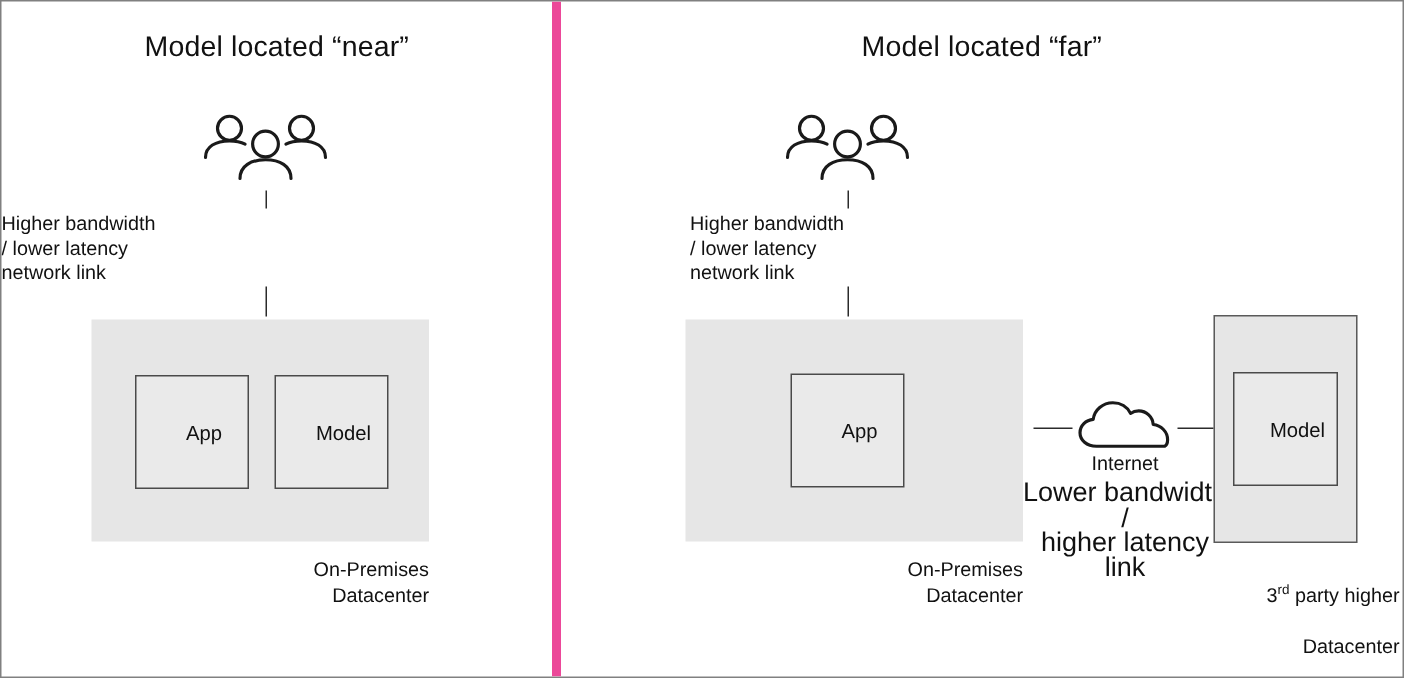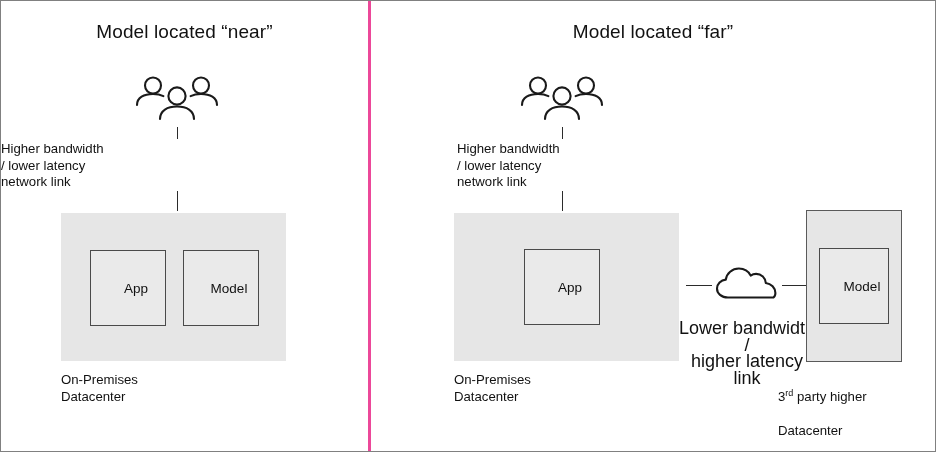"Model located “far”" #panel-far { border-left: 3px solid #ec4899 -> 6px solid #ec4899 }
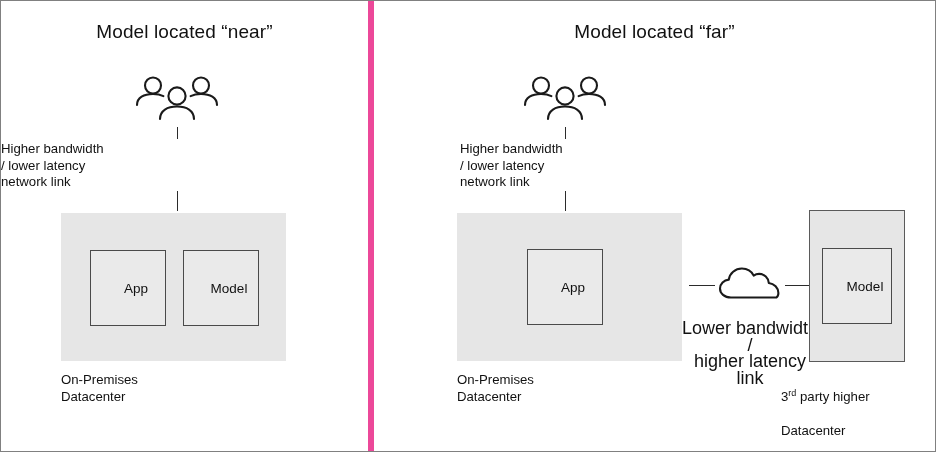"Internet" div.internet-label { html: none -> <div>Internet</div> }
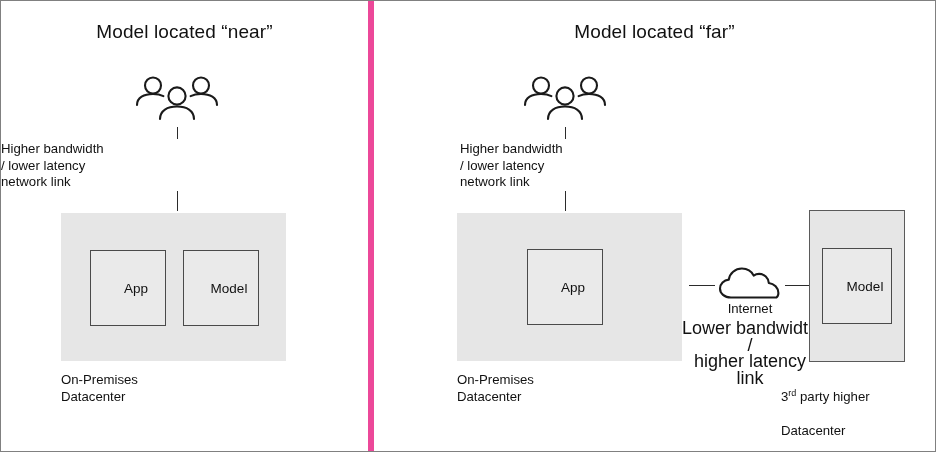"On-Premises" .dc-caption { text-align: left -> right }
